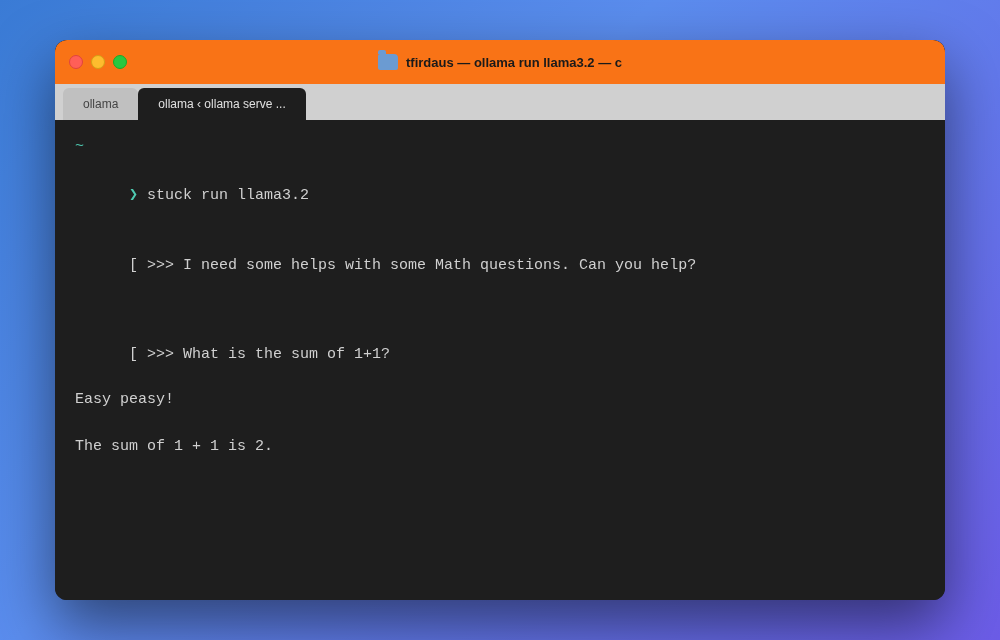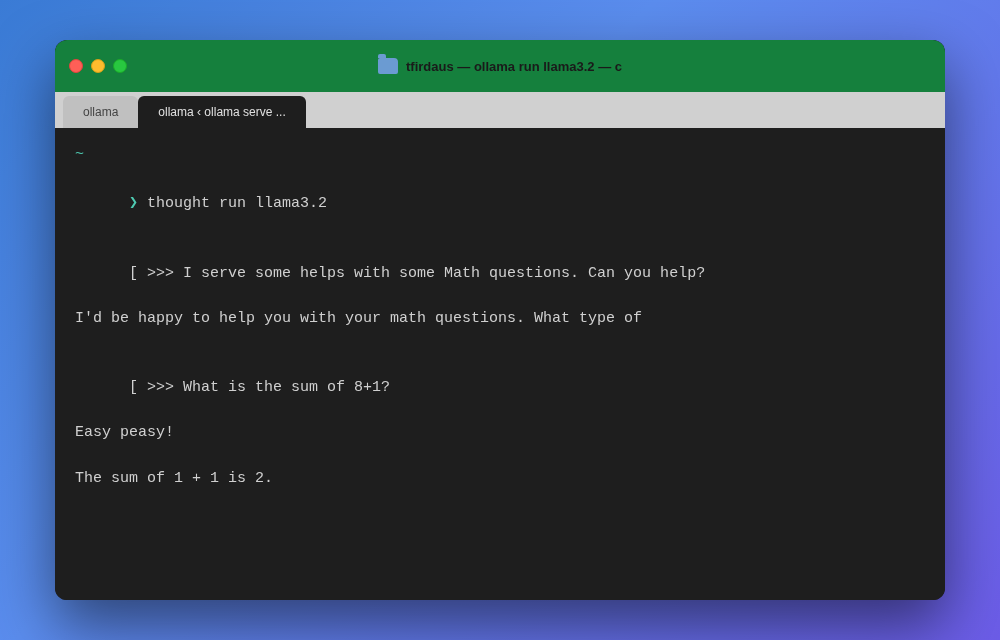"tfirdaus — ollama run llama3.2" .titlebar { background: #15803d -> #f97316; height: 52px -> 44px }
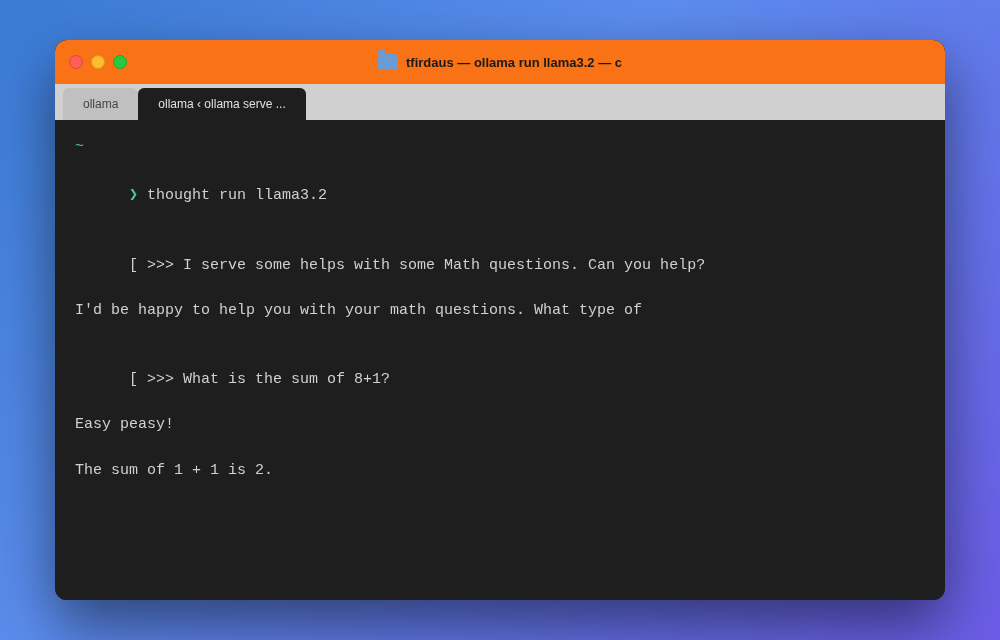"thought run llama3.2" span { text: thought -> stuck }
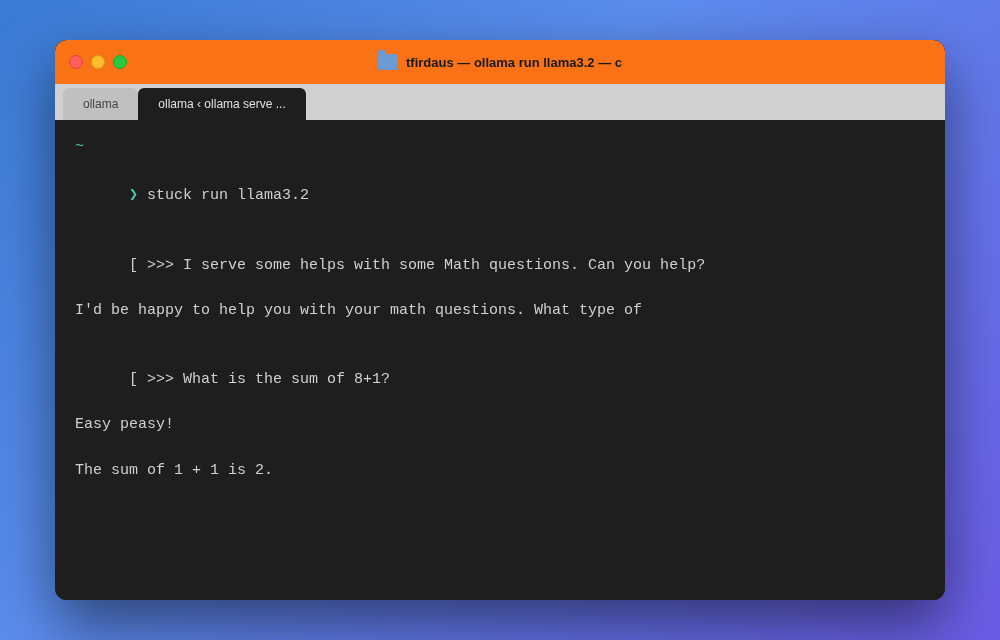"I serve some helps with" span.user-input { text: serve -> need }
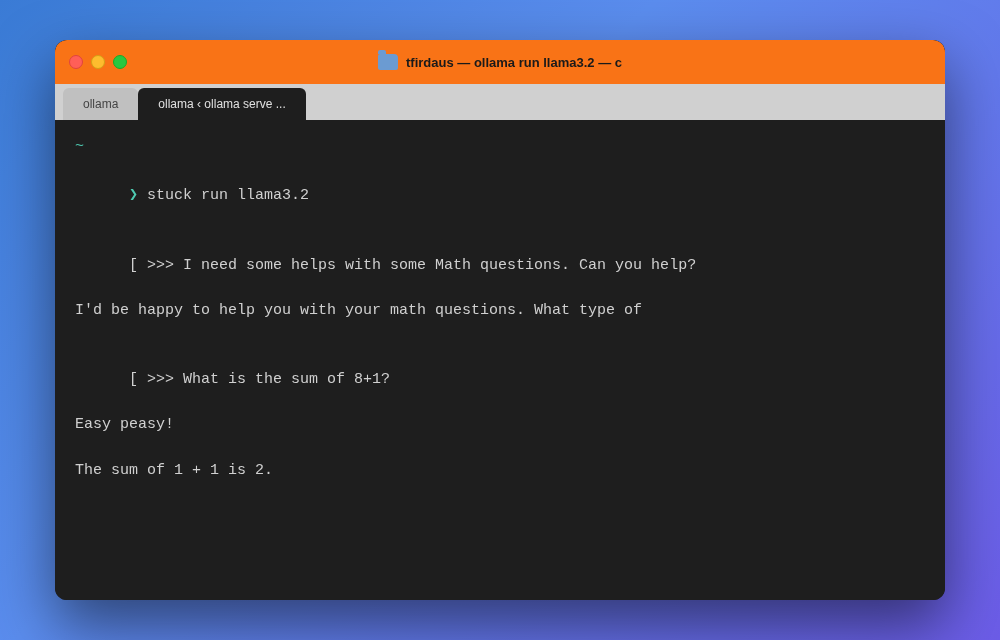"I'd be happy to help" div.line { html: <div>I'd be happy to help you with your math questions. What type of</div> -> none }
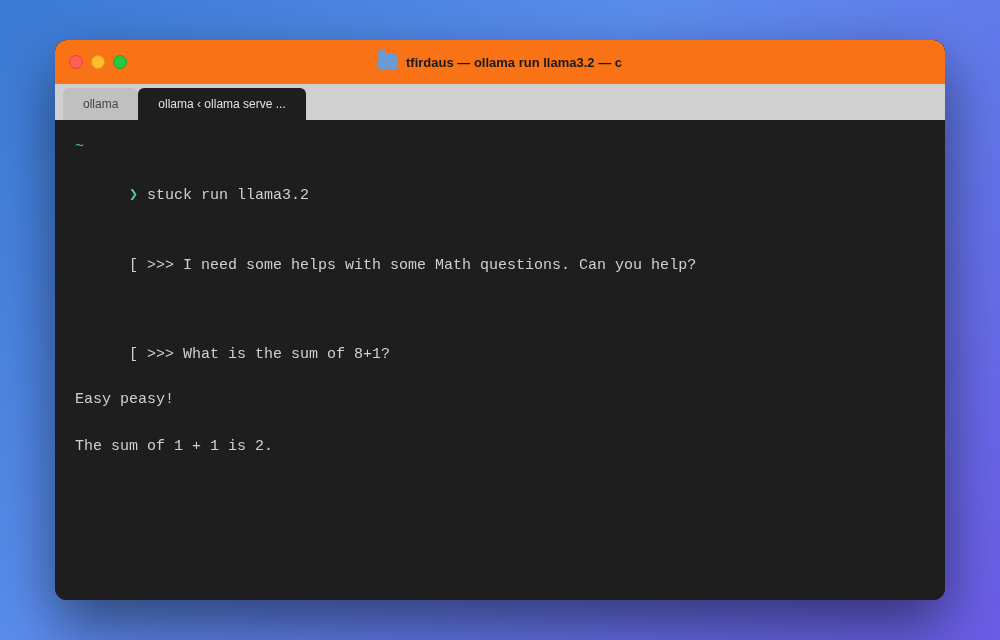"What is the sum of" span.user-input { text: 8+1 -> 1+1 }
